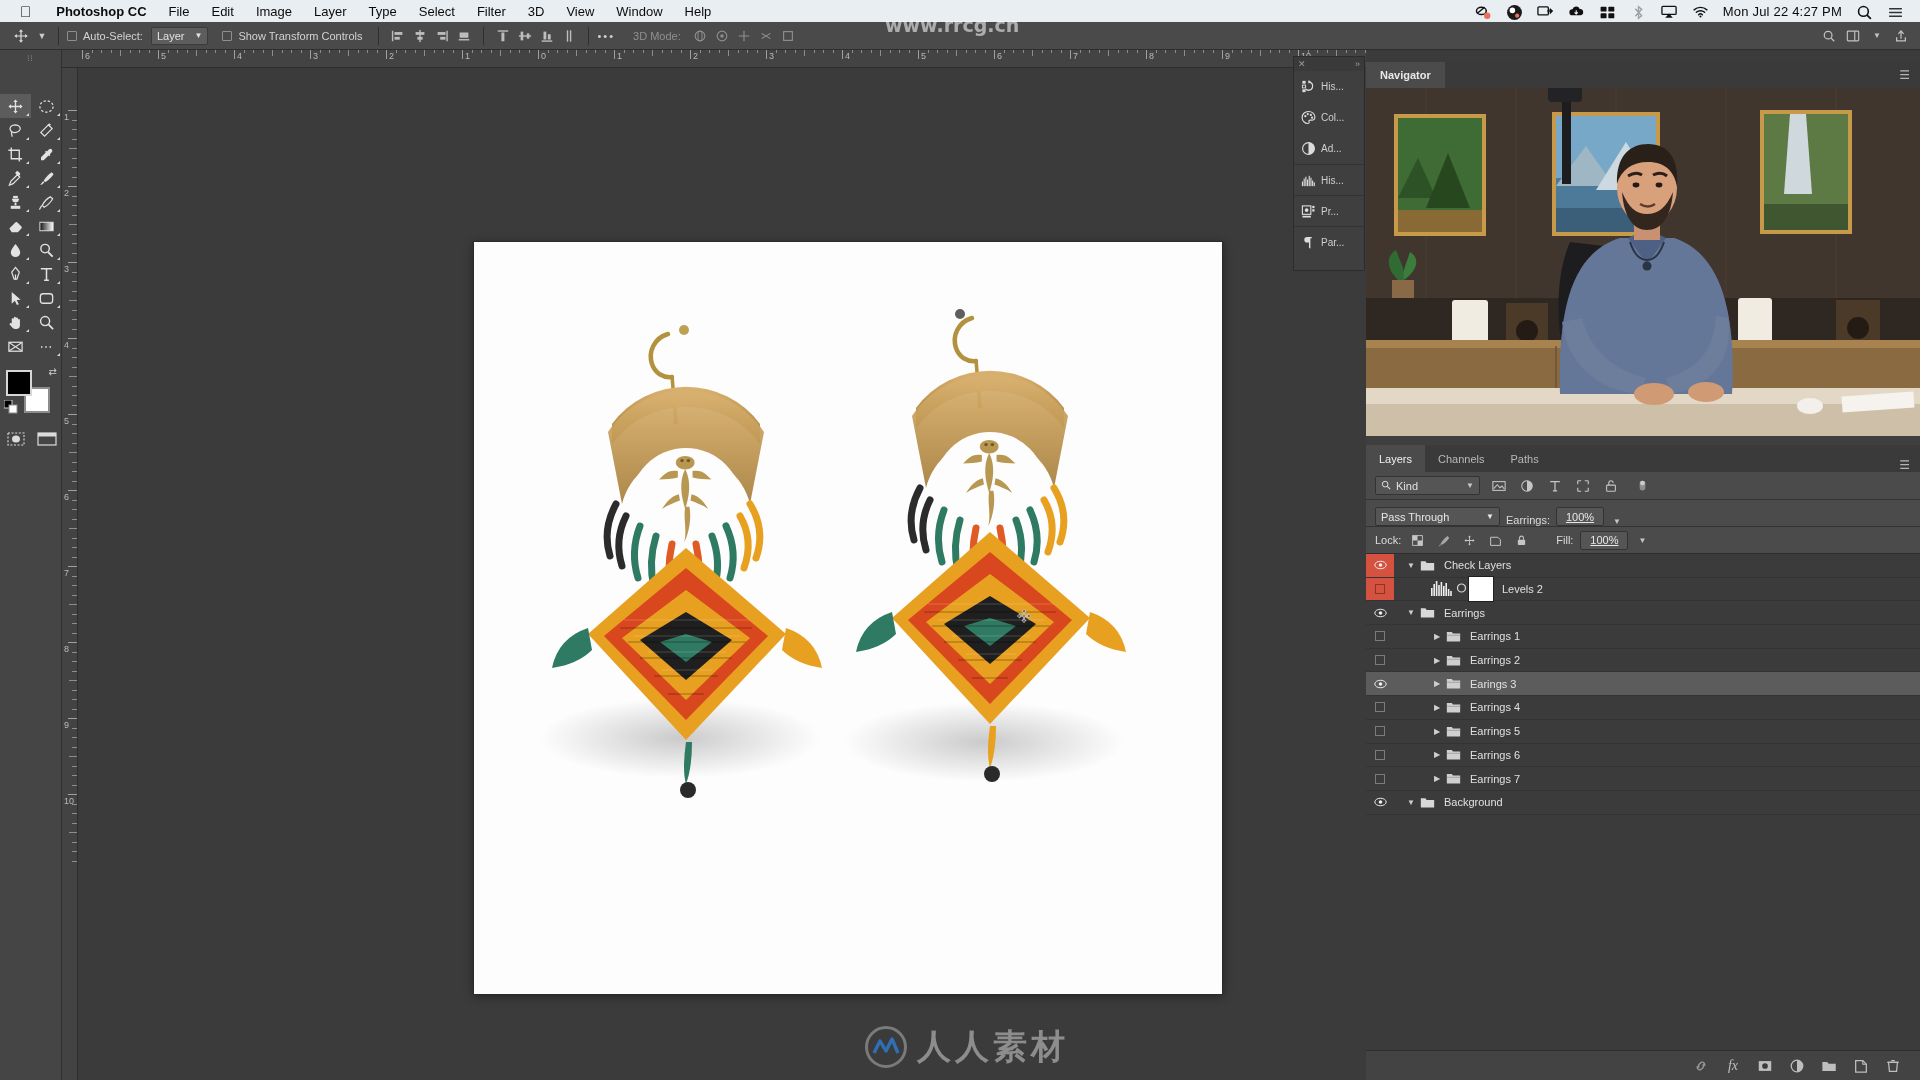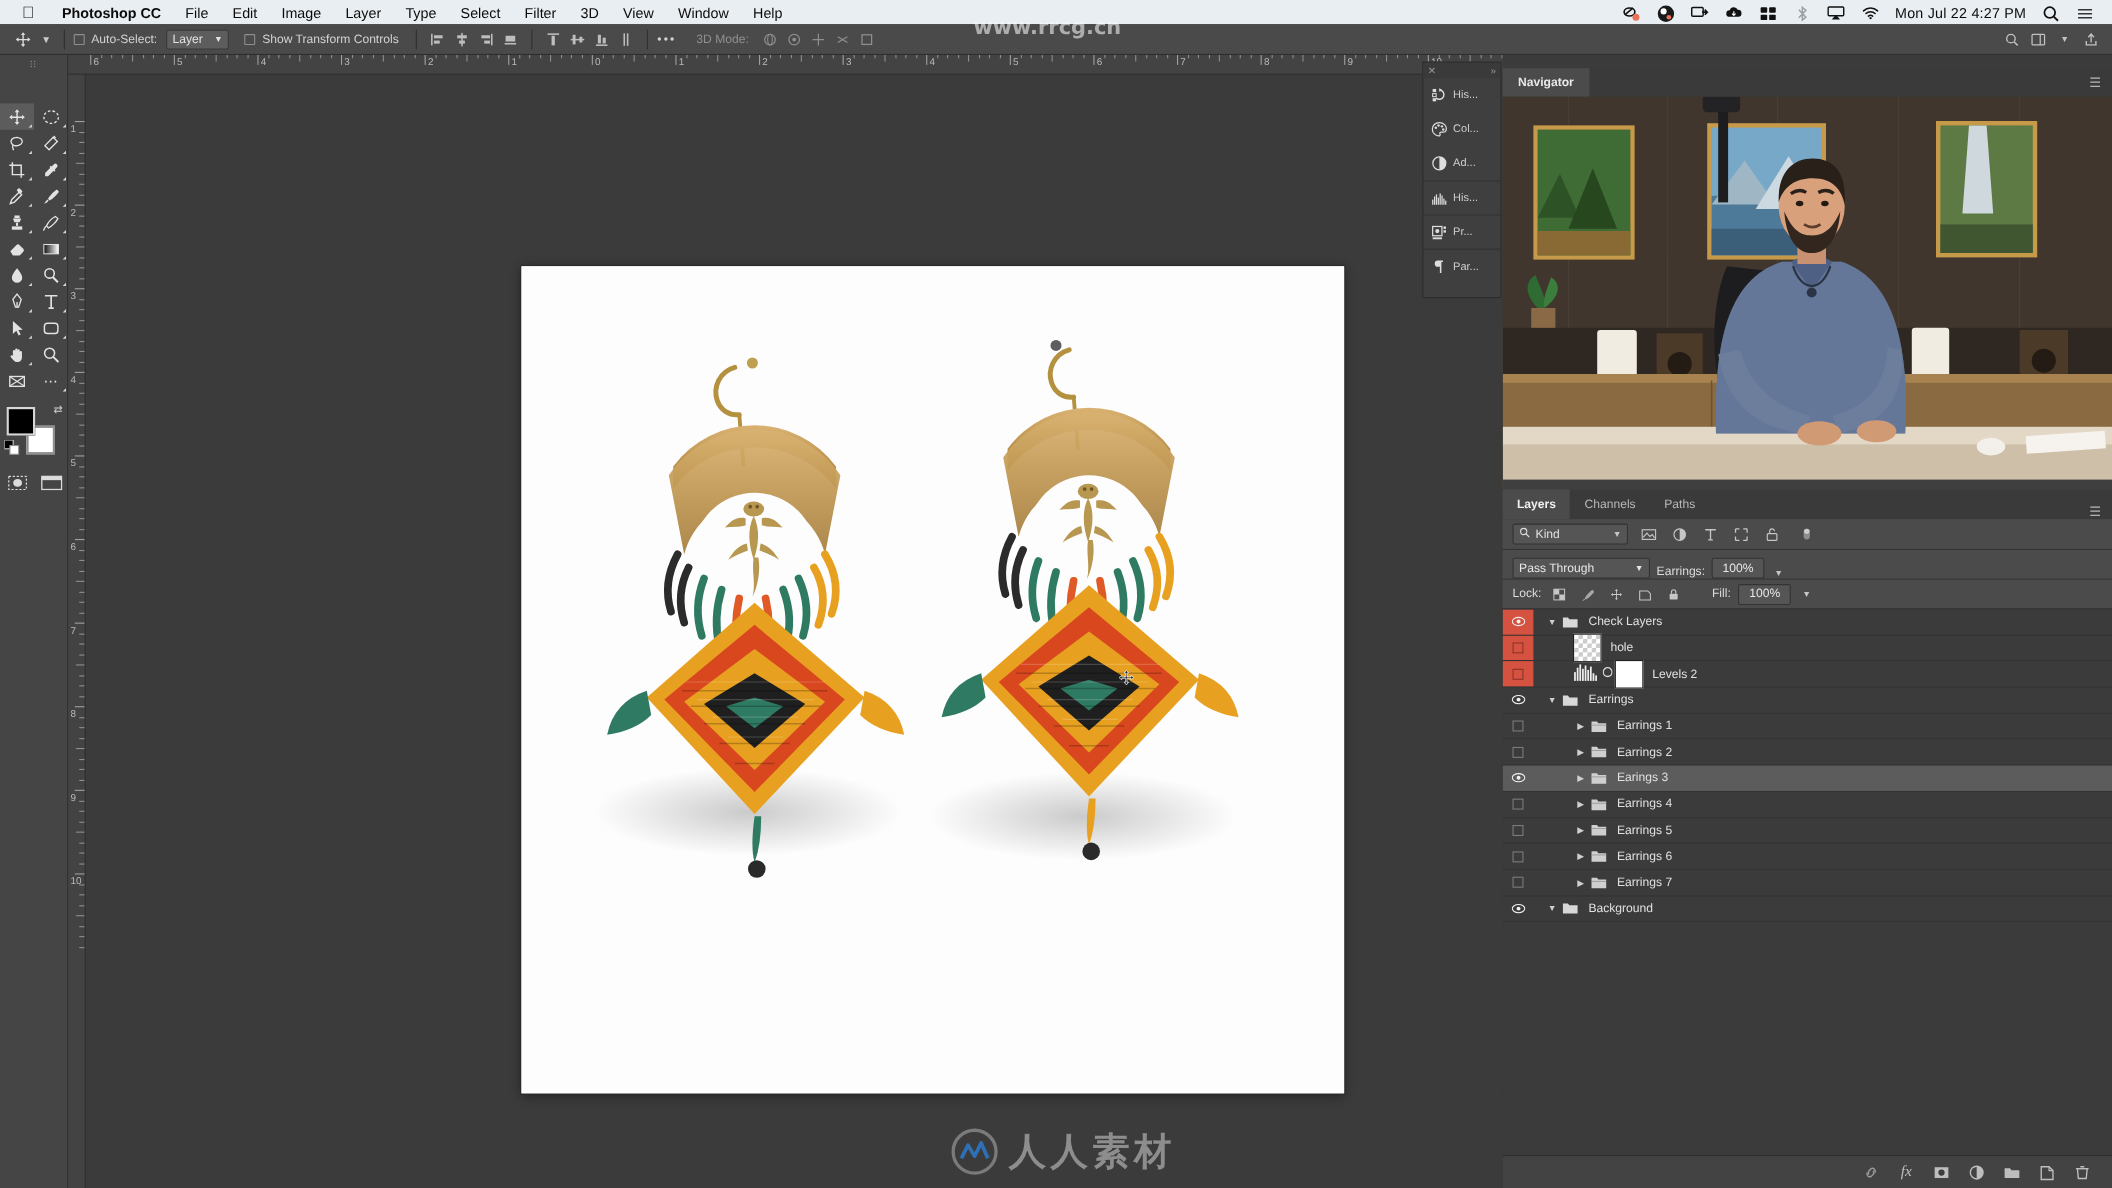"Layers" .lptab.act { font-weight: bold -> normal }
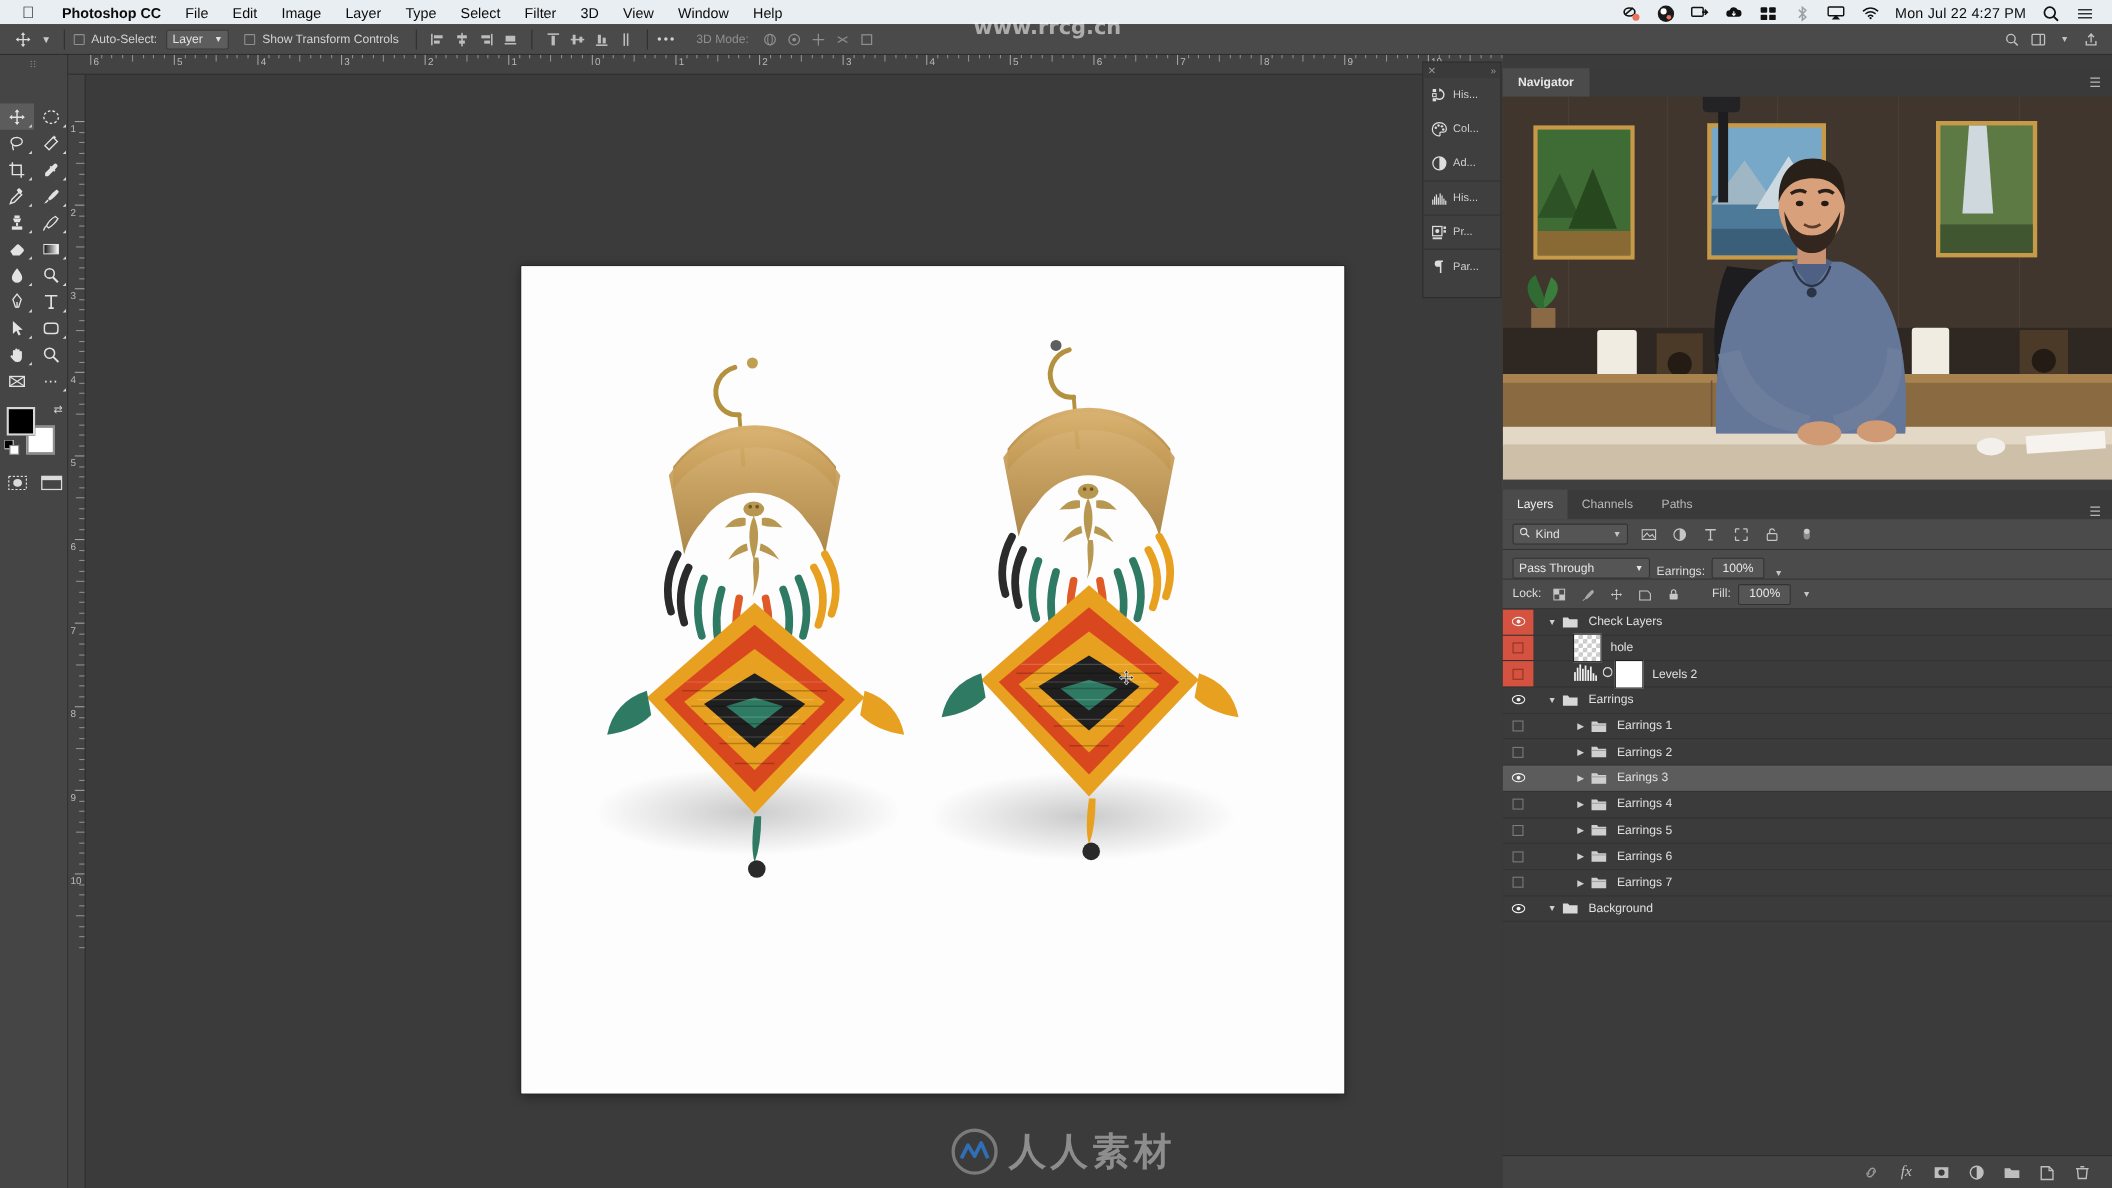"100%" .numfield { text-decoration: none -> underline }
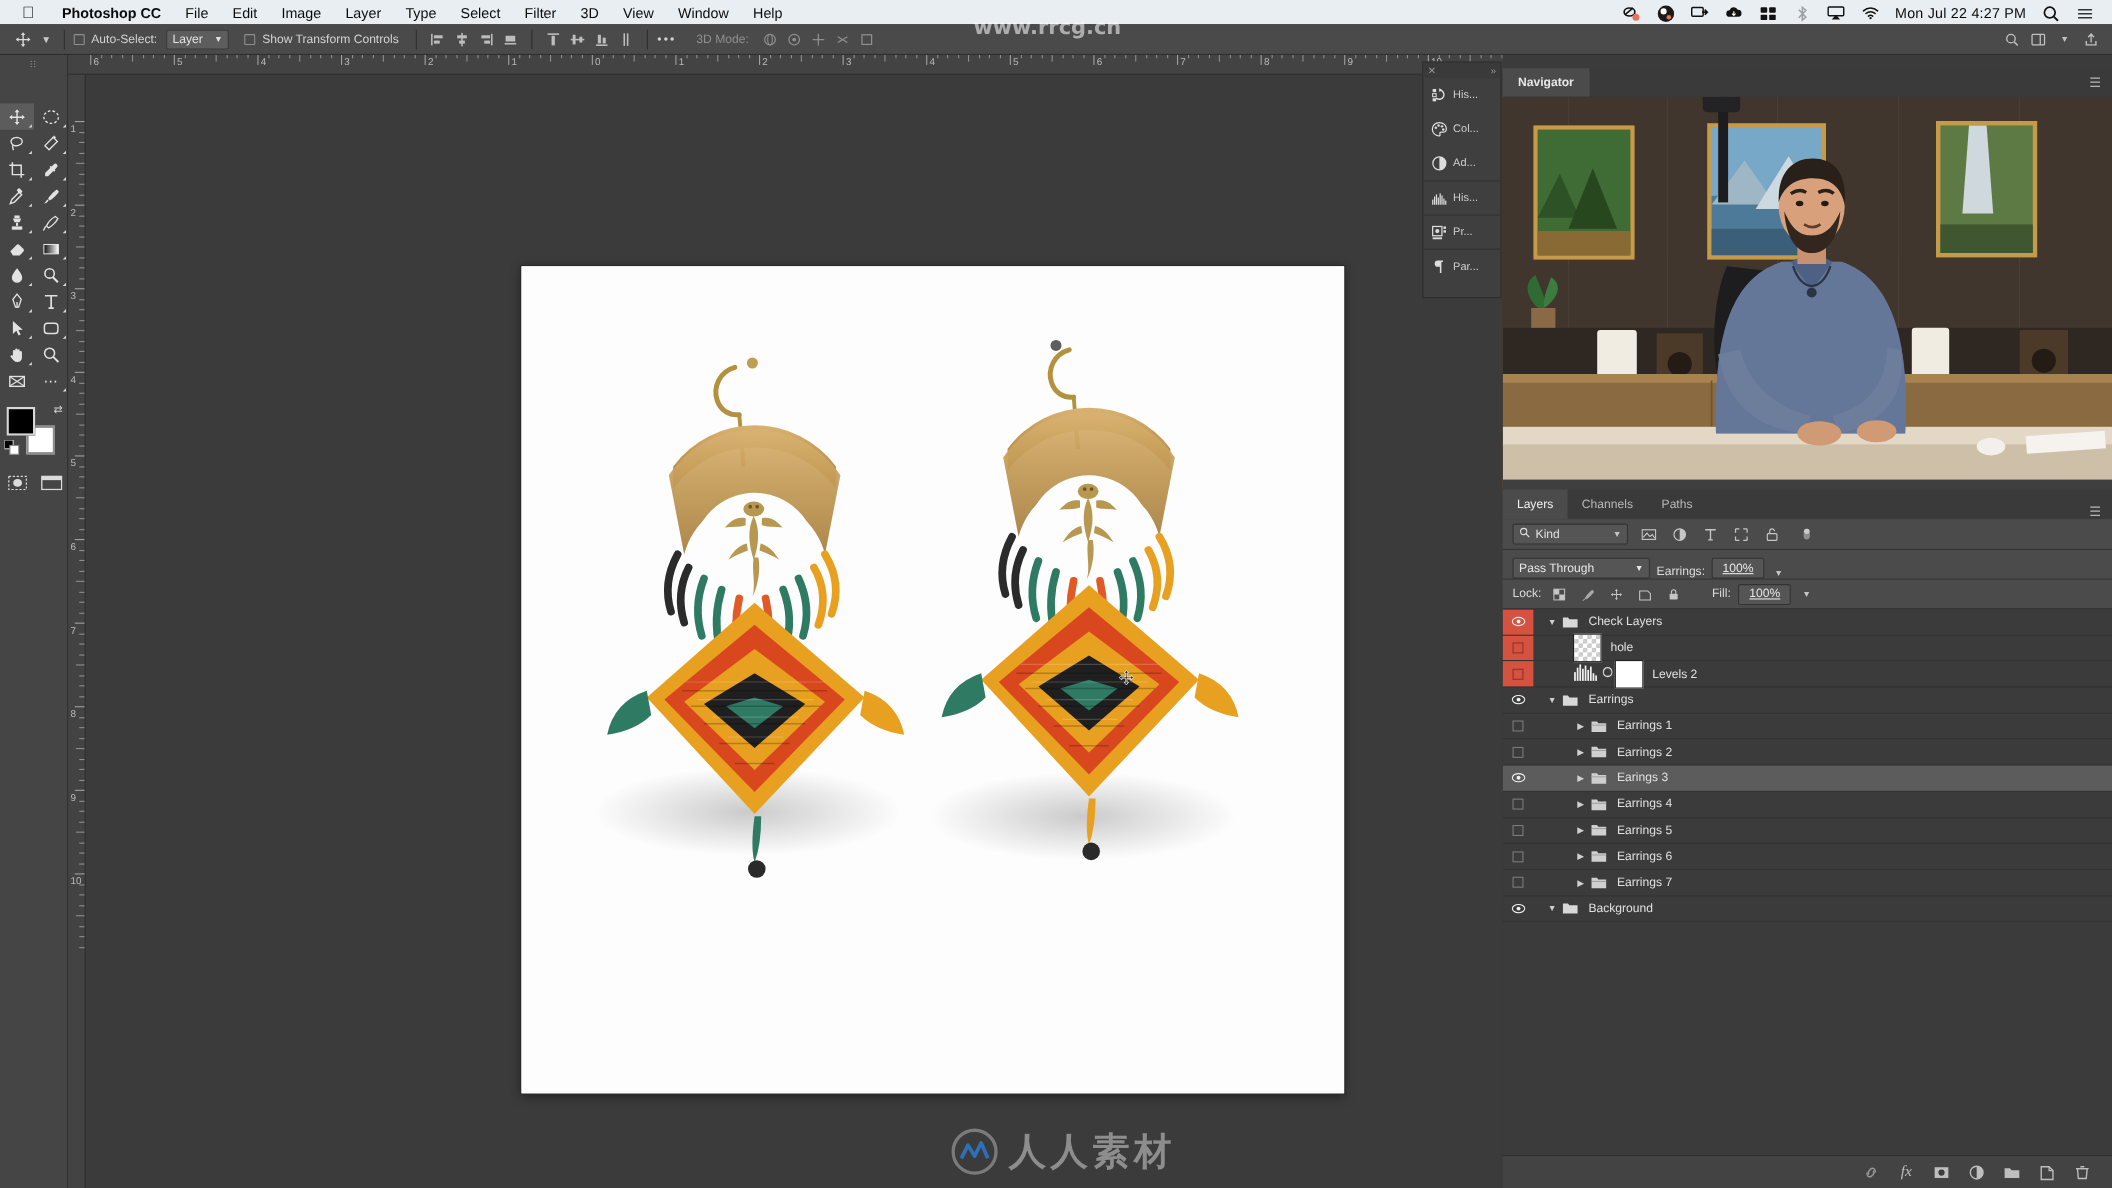"hole" div.lrow { html: <div> <div> <span></span> </div> <span></span> <span></span> <span>hole</span> </div> -> none }
